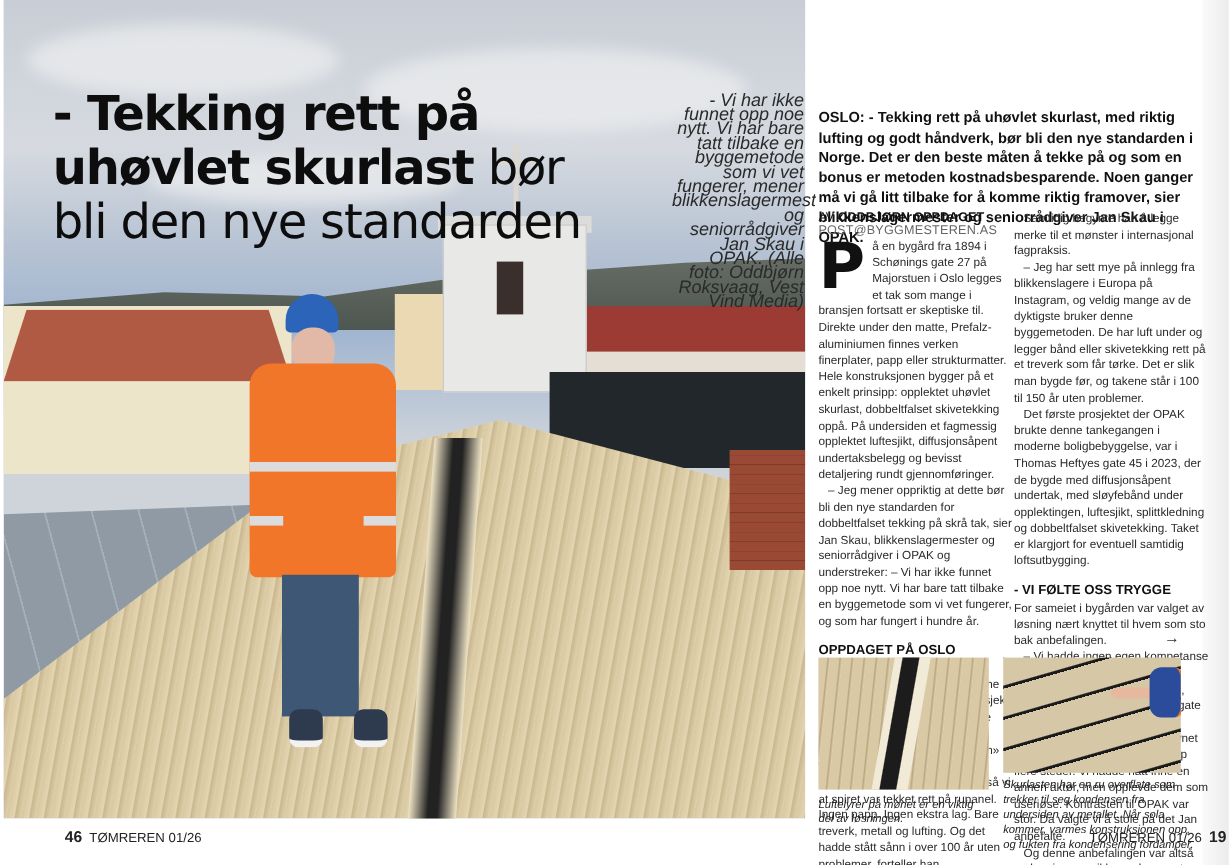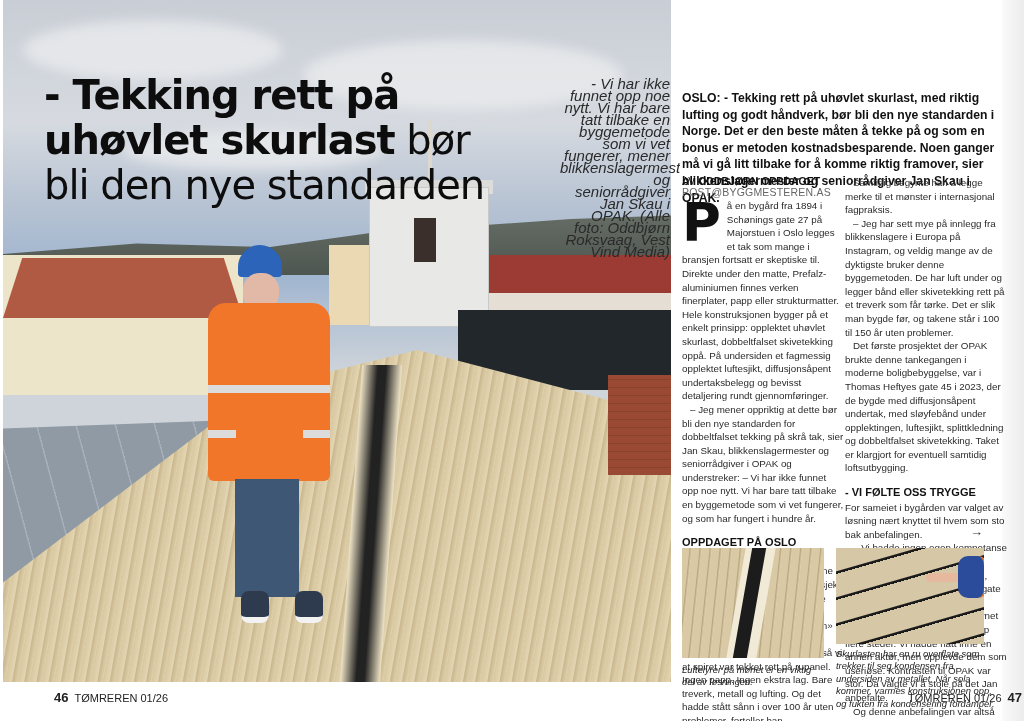"47" b { text: 47 -> 19 }
